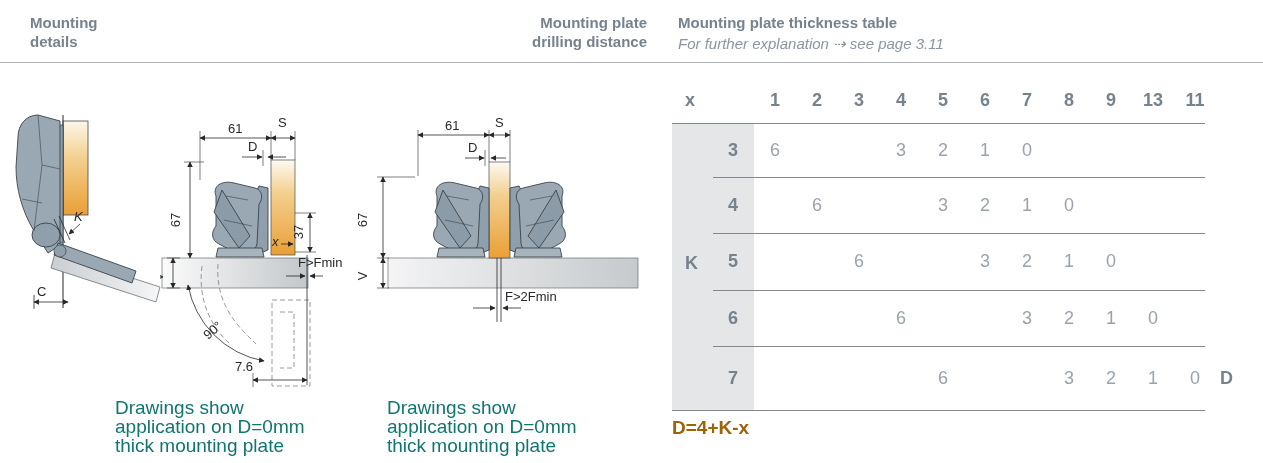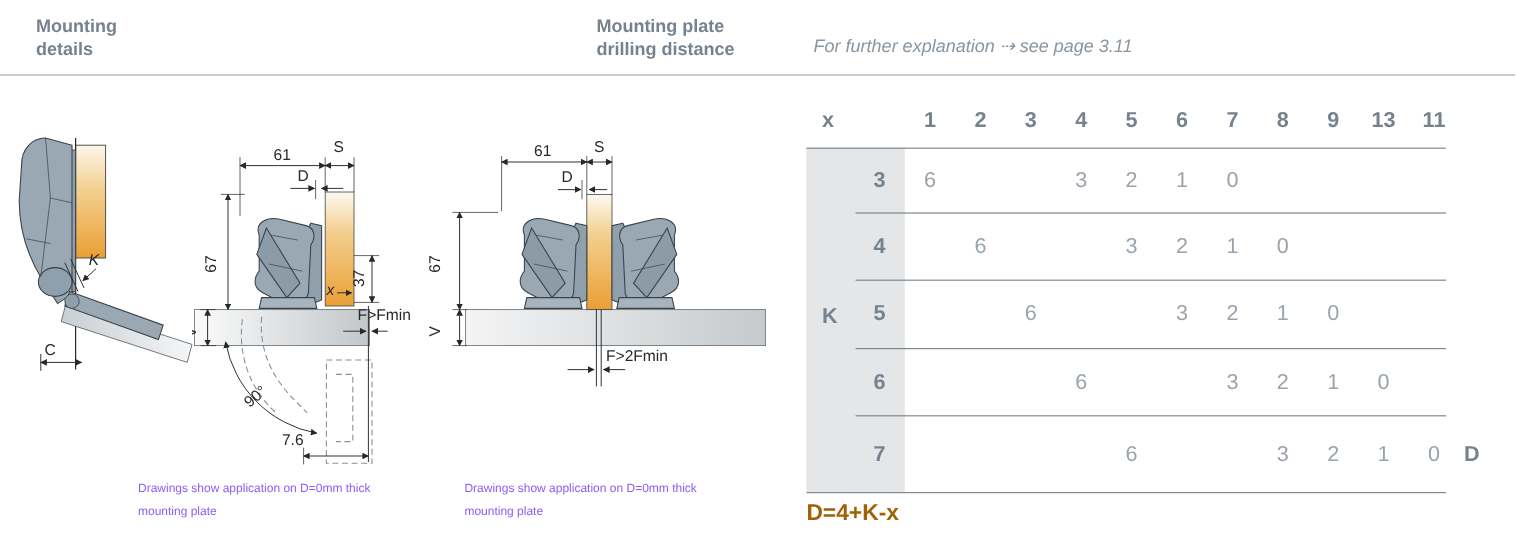"Mounting plate drilling distance" .hdr2 { text-align: none -> right }
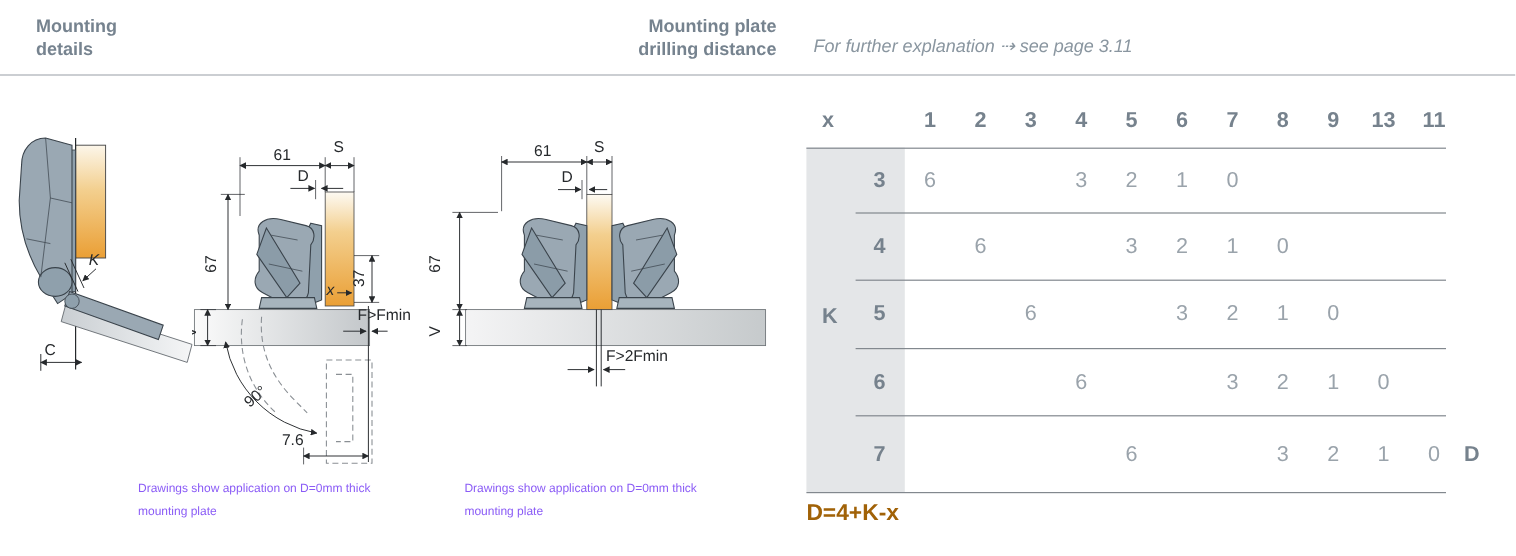"Mounting plate thickness table" div { html: none -> <div>Mounting plate thickness table</div> }
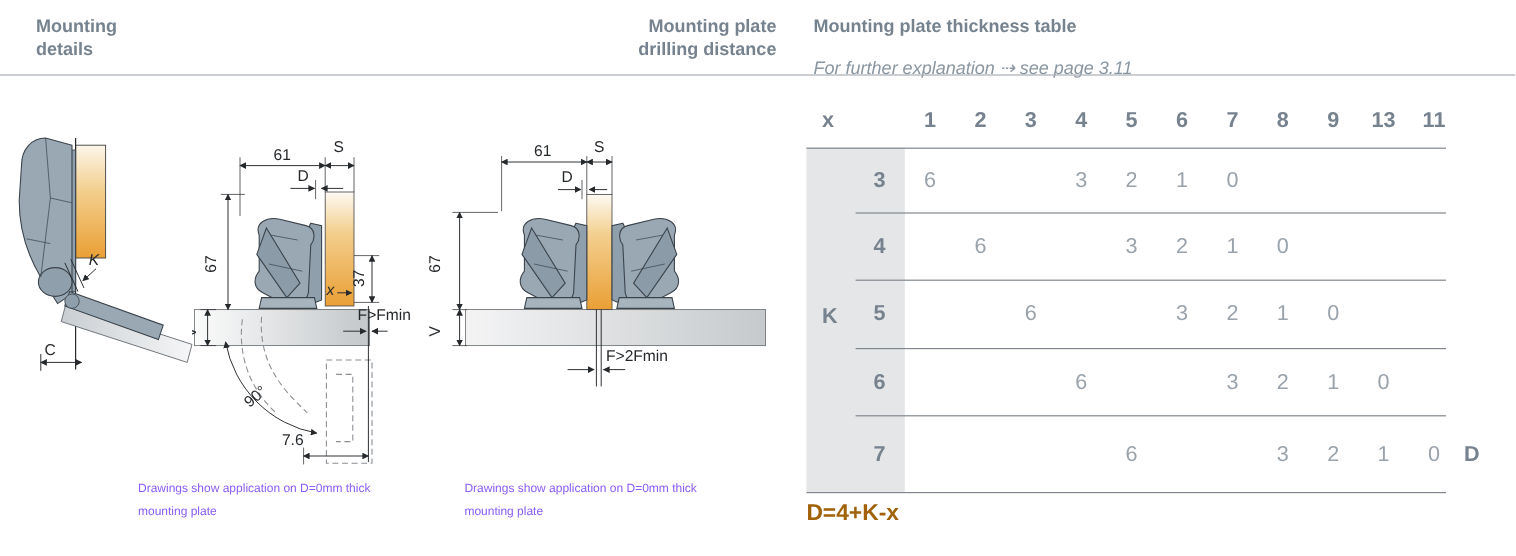"For further explanation ⇢ see" .hdr-sub { margin-top: 16px -> 2px }
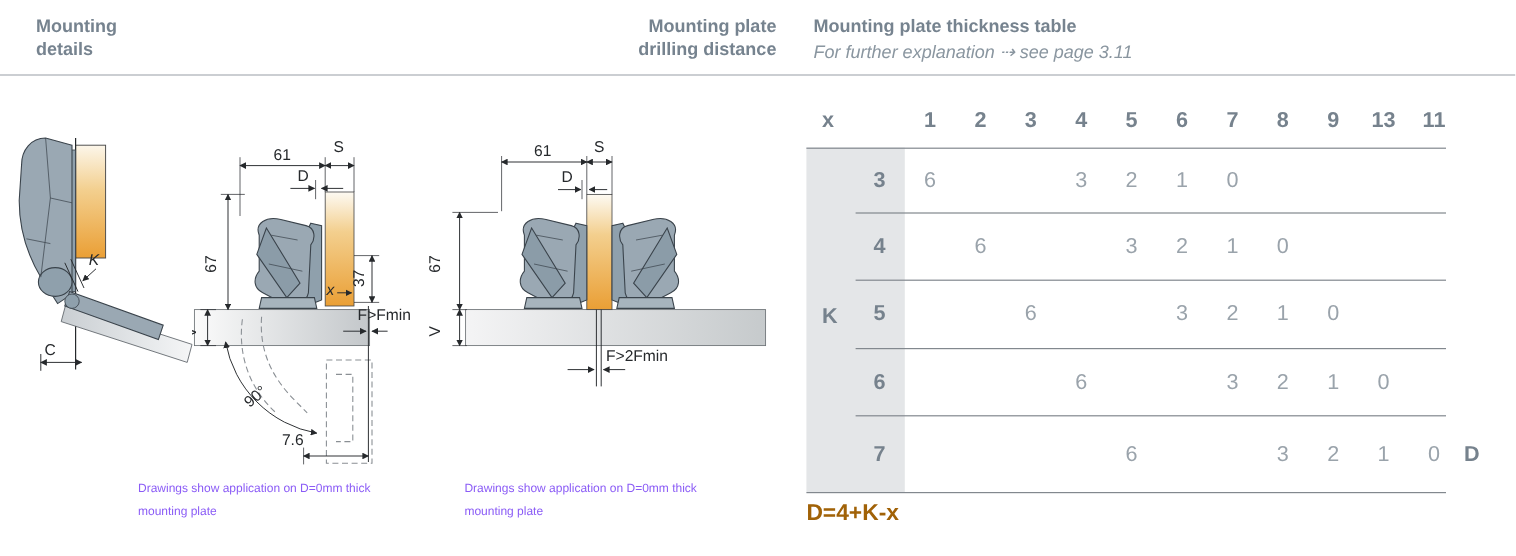"Drawings show application on D=0mm" .caption { color: #8b5cf6 -> #0f766e; font-size: 10px -> 19px }
